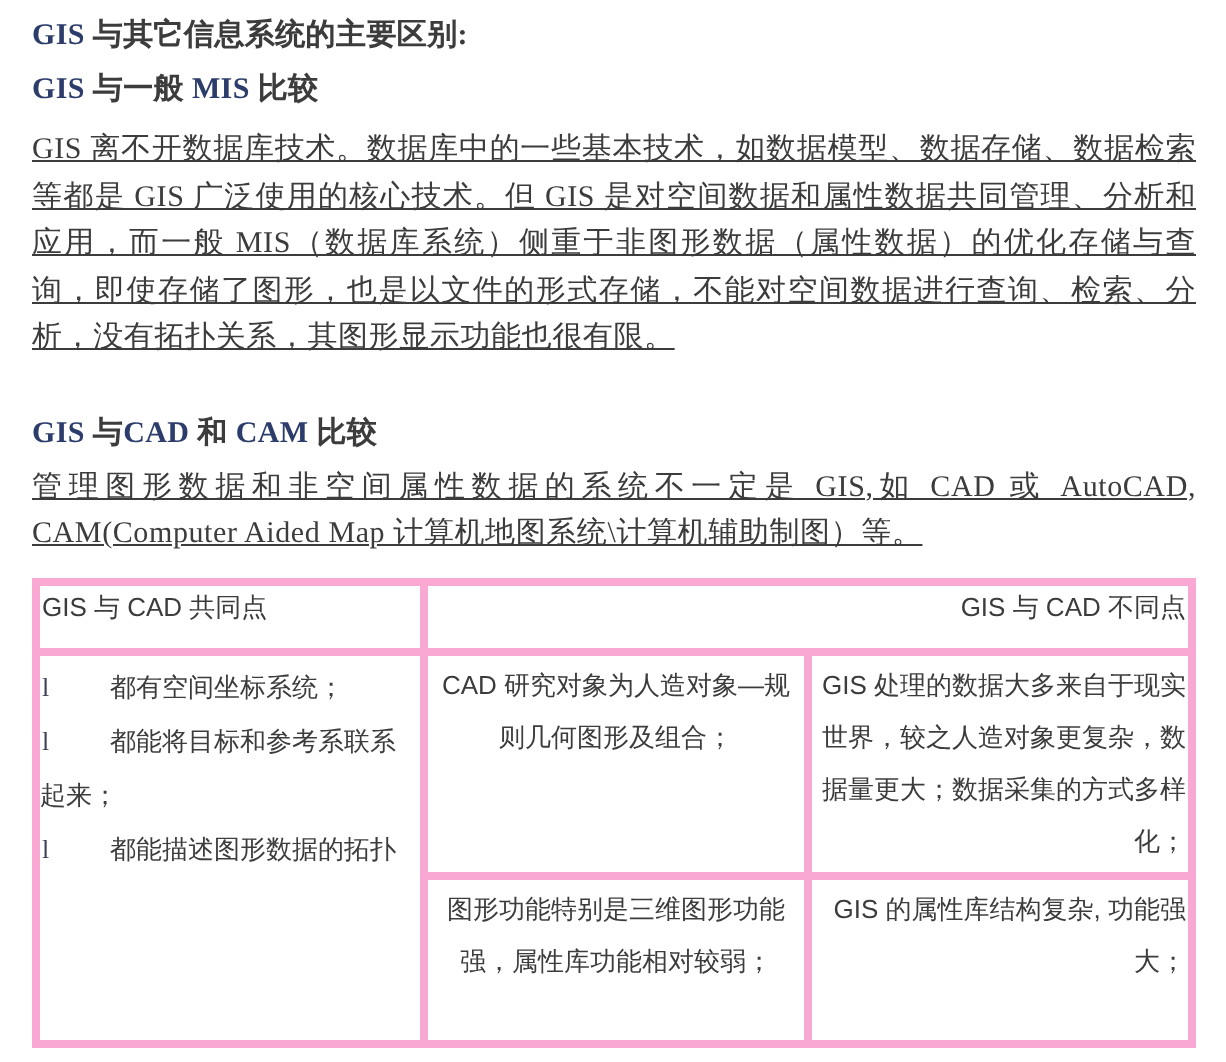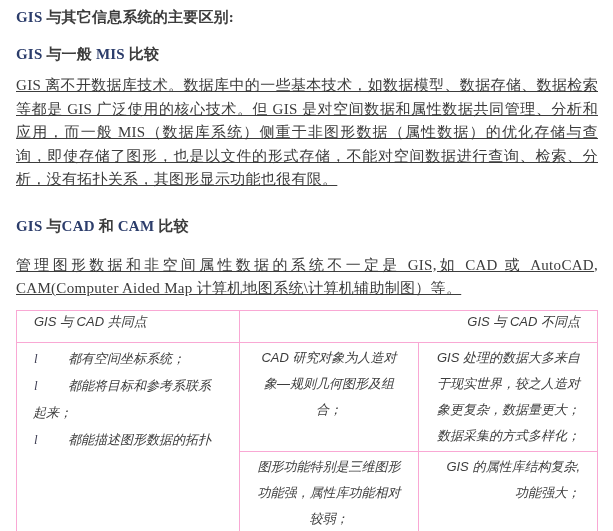"GIS 与其它信息系统的主要区别:" #heading-main { margin-bottom: 18px -> 8px }
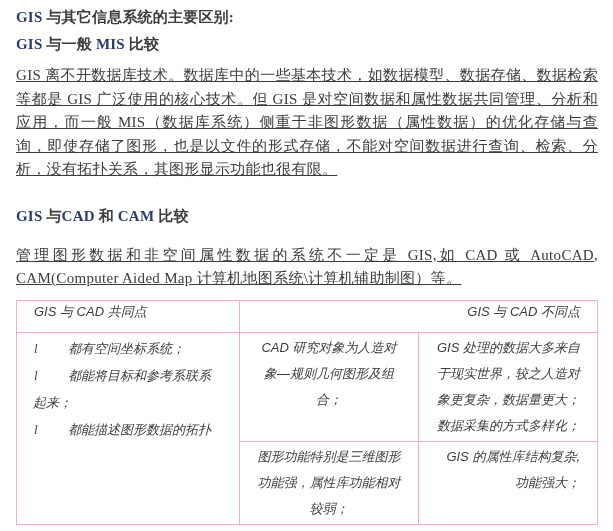"GIS 与CAD 和 CAM 比较" #heading-cadcam { margin-bottom: 18px -> 7px }
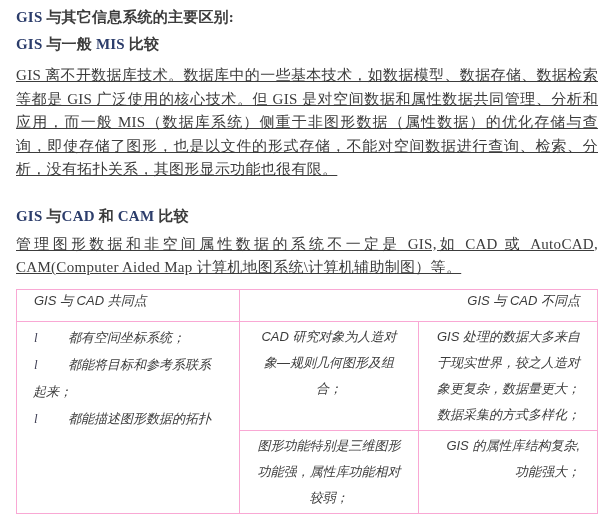"GIS 与 CAD 共同点" table.cmp td { border: 1px solid #f9a8d4 -> 4px solid #f9a8d4; font-style: italic -> none; padding: 2px 17px -> 2px 1px }
